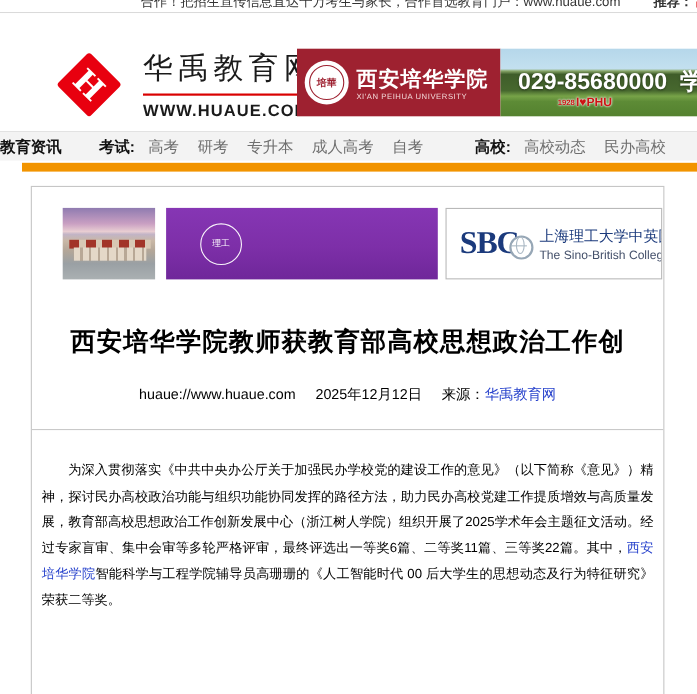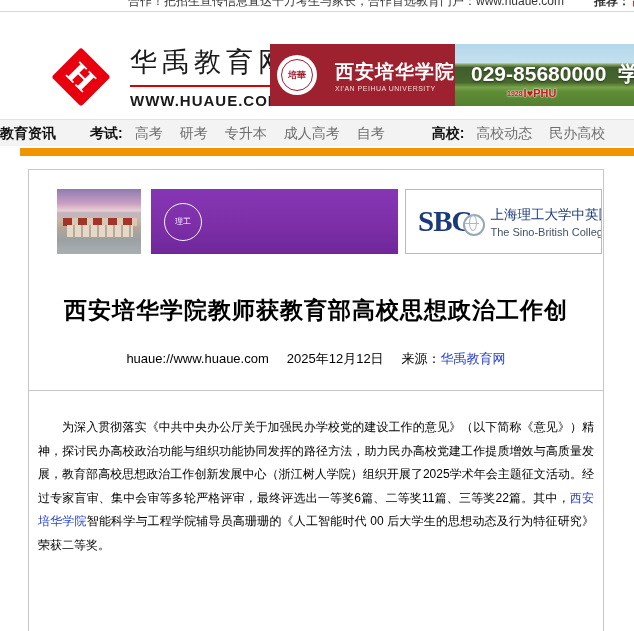"培華" .ph-left { gap: 18px -> 7px }
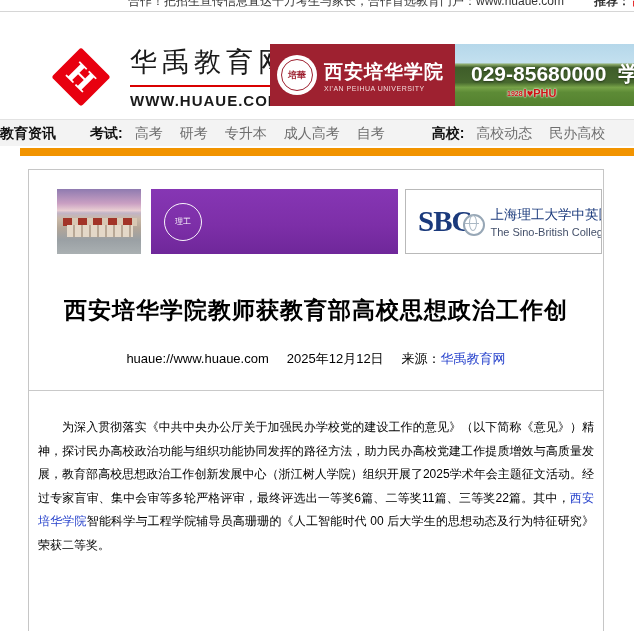"理工" .b-gzcut { padding-left: 13px -> 31px }
